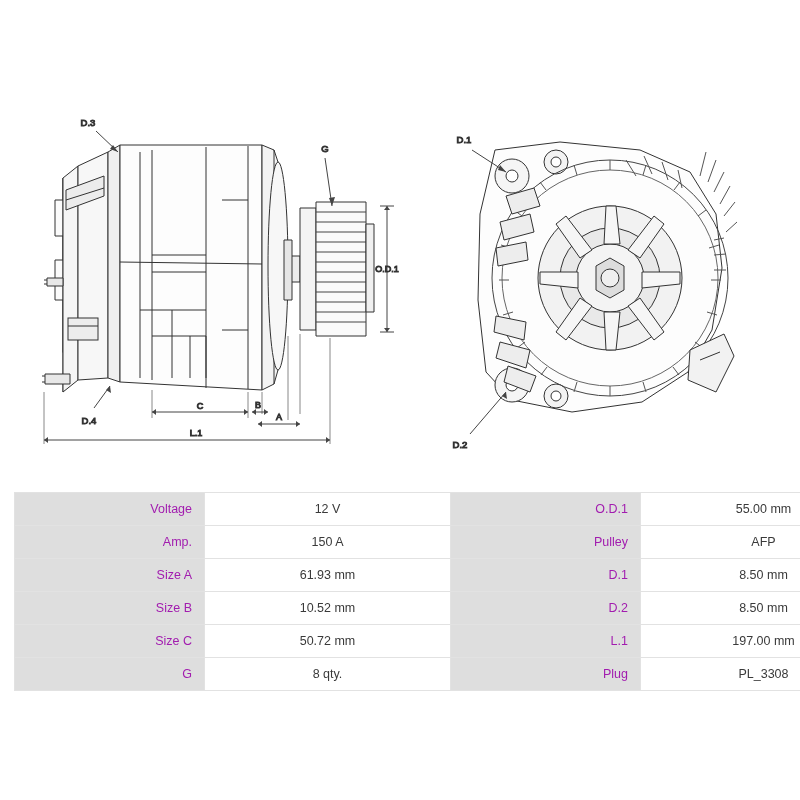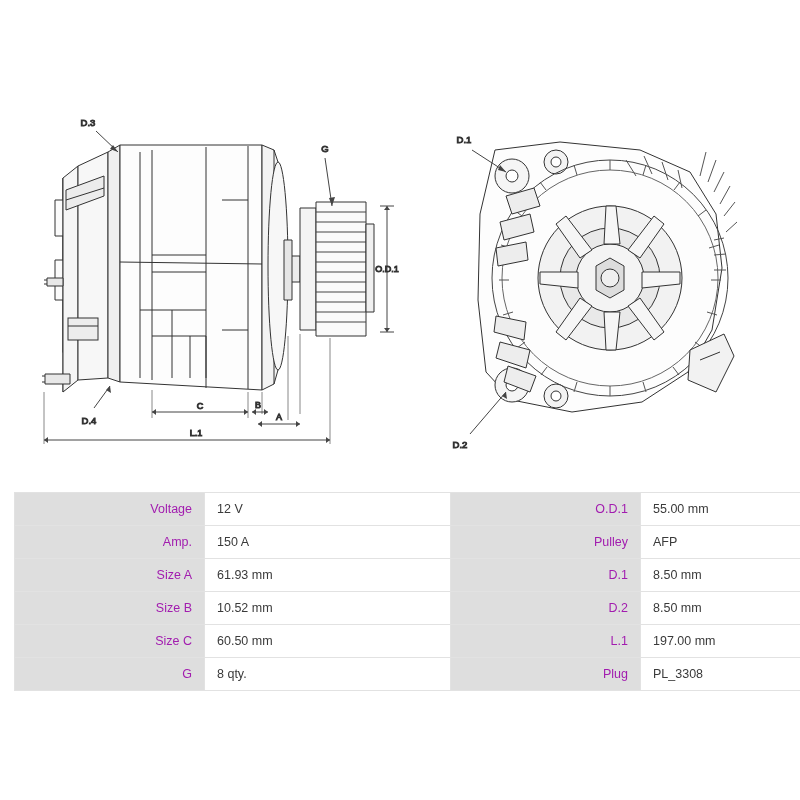"12 V" td.value-cell { text-align: left -> center }
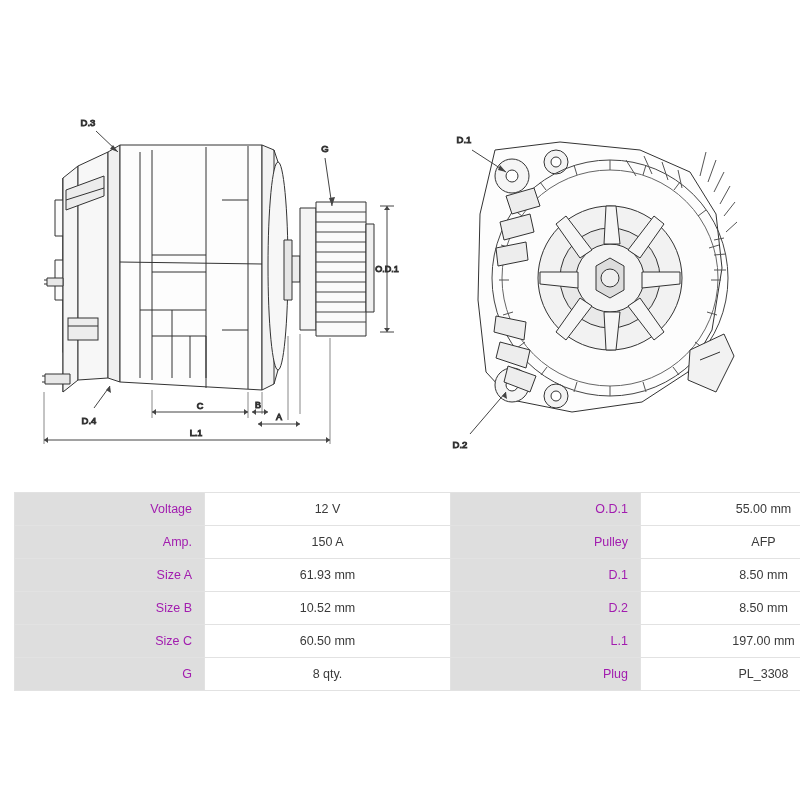"60.50 mm" td.value-cell { text: 60.50 -> 50.72 }
